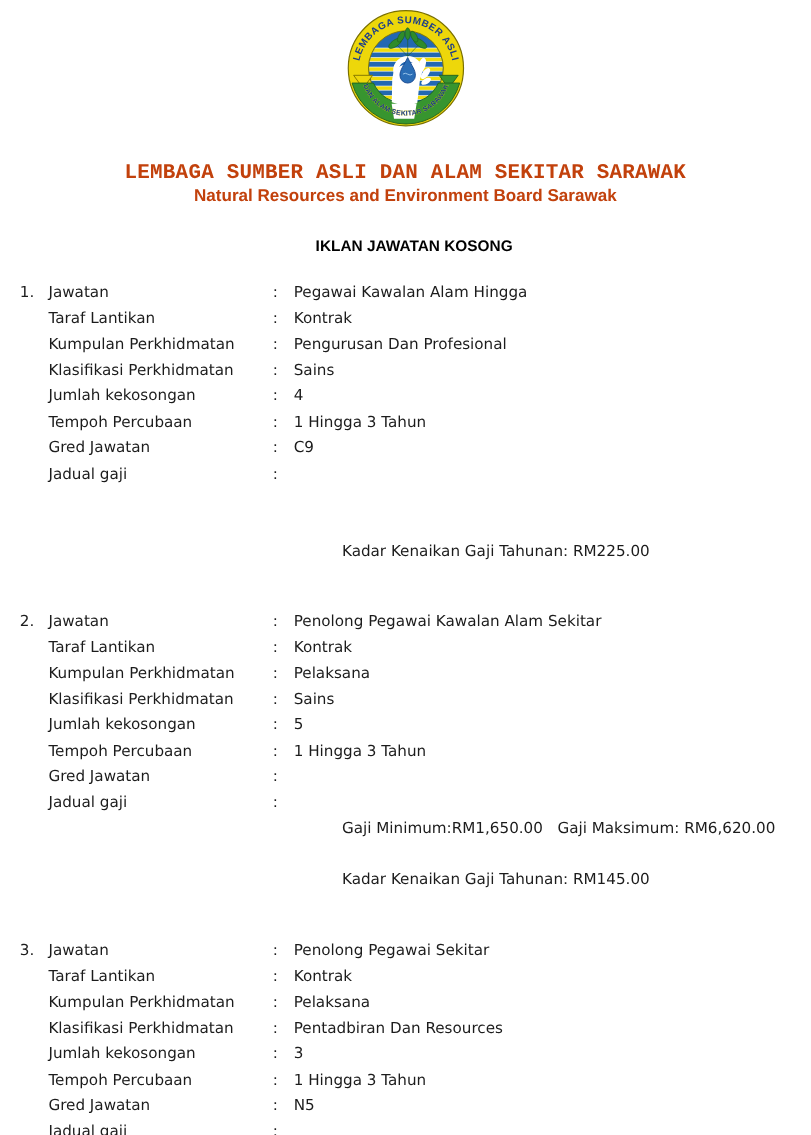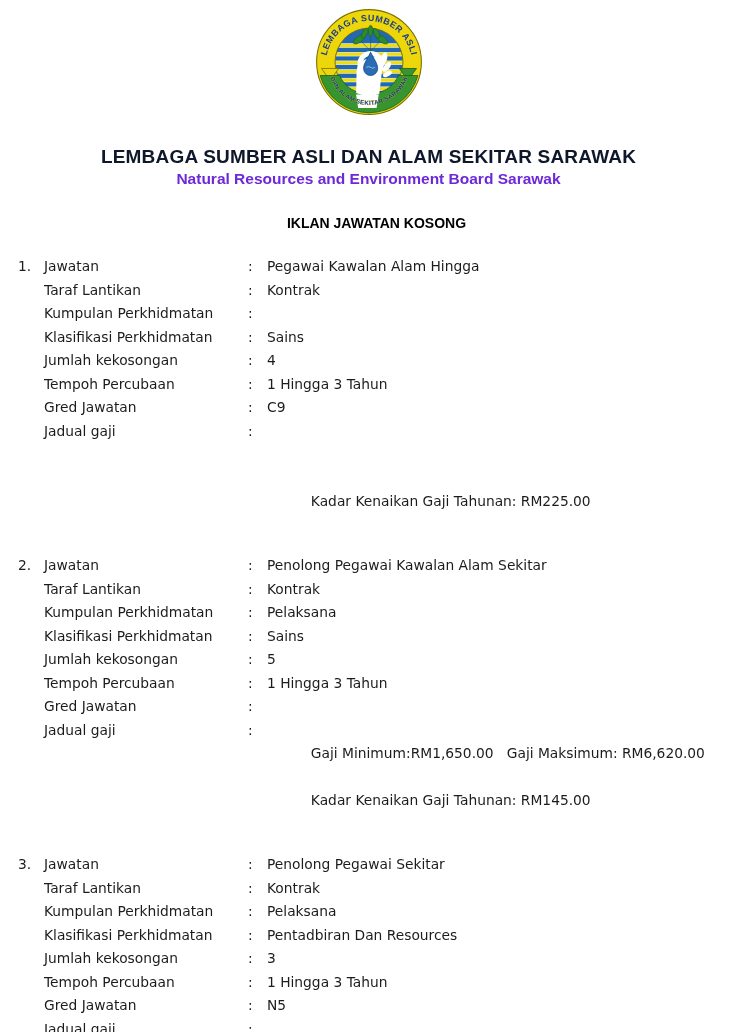"LEMBAGA SUMBER ASLI DAN ALAM" .doc-title { color: #0f172a -> #c2410c; font-family: Liberation Sans, sans-serif -> Liberation Mono, monospace }
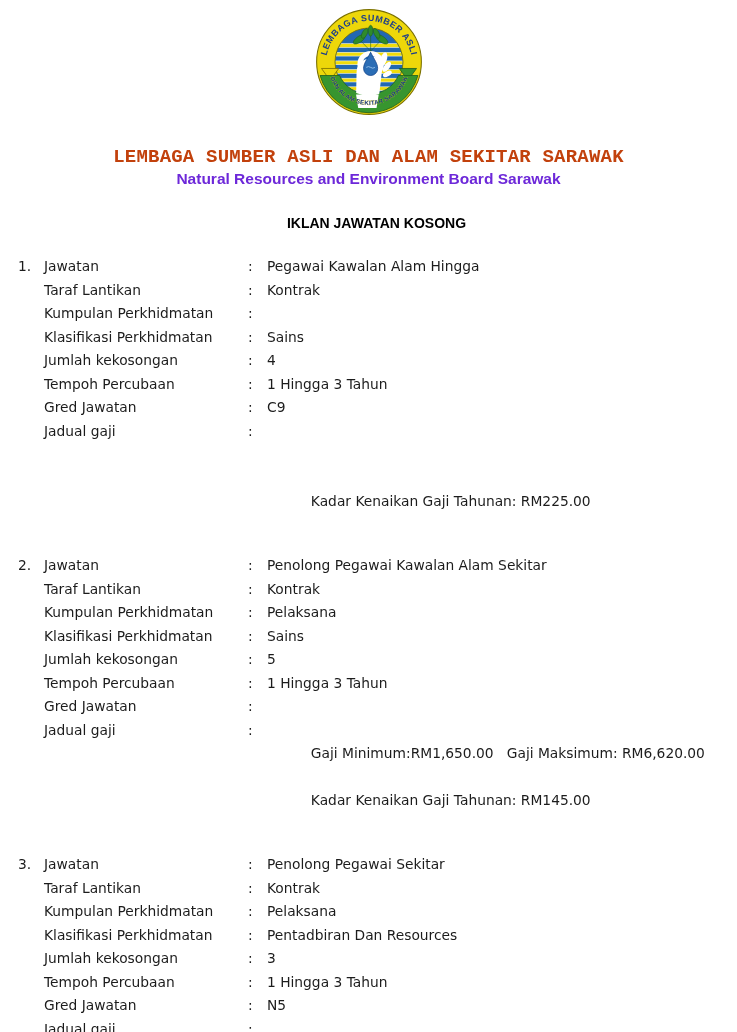"Natural Resources and Environment Board" .doc-subtitle { color: #6d28d9 -> #c2410c }
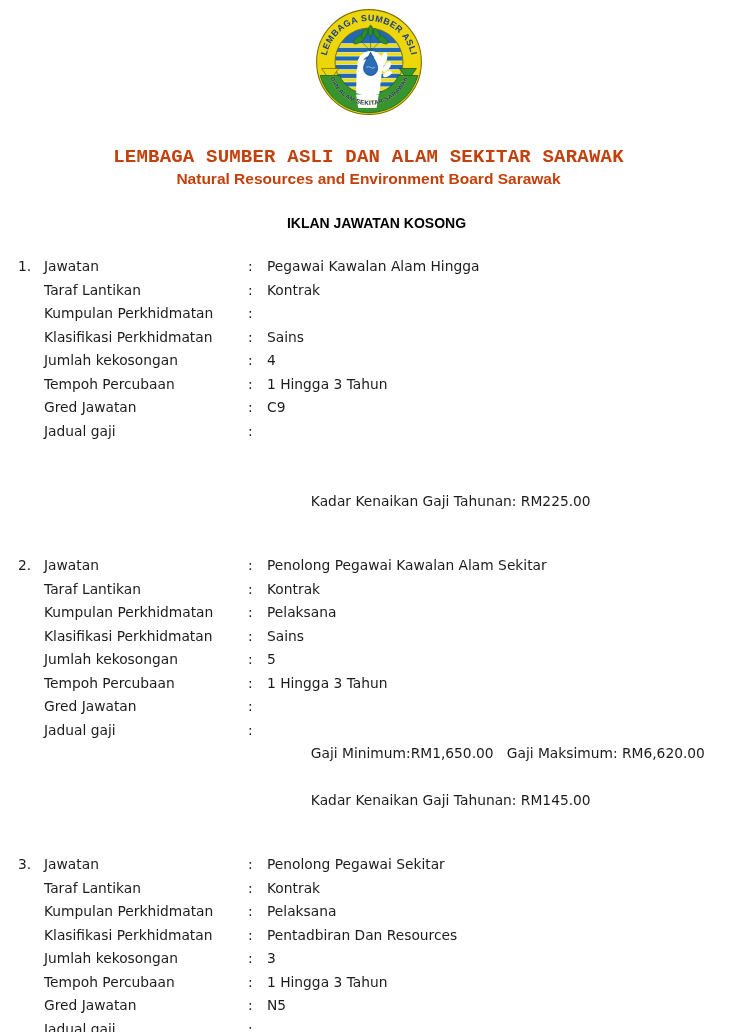"Pengurusan Dan Profesional" span.cell-value { html: none -> <span>Pengurusan Dan Profesional</span> }
